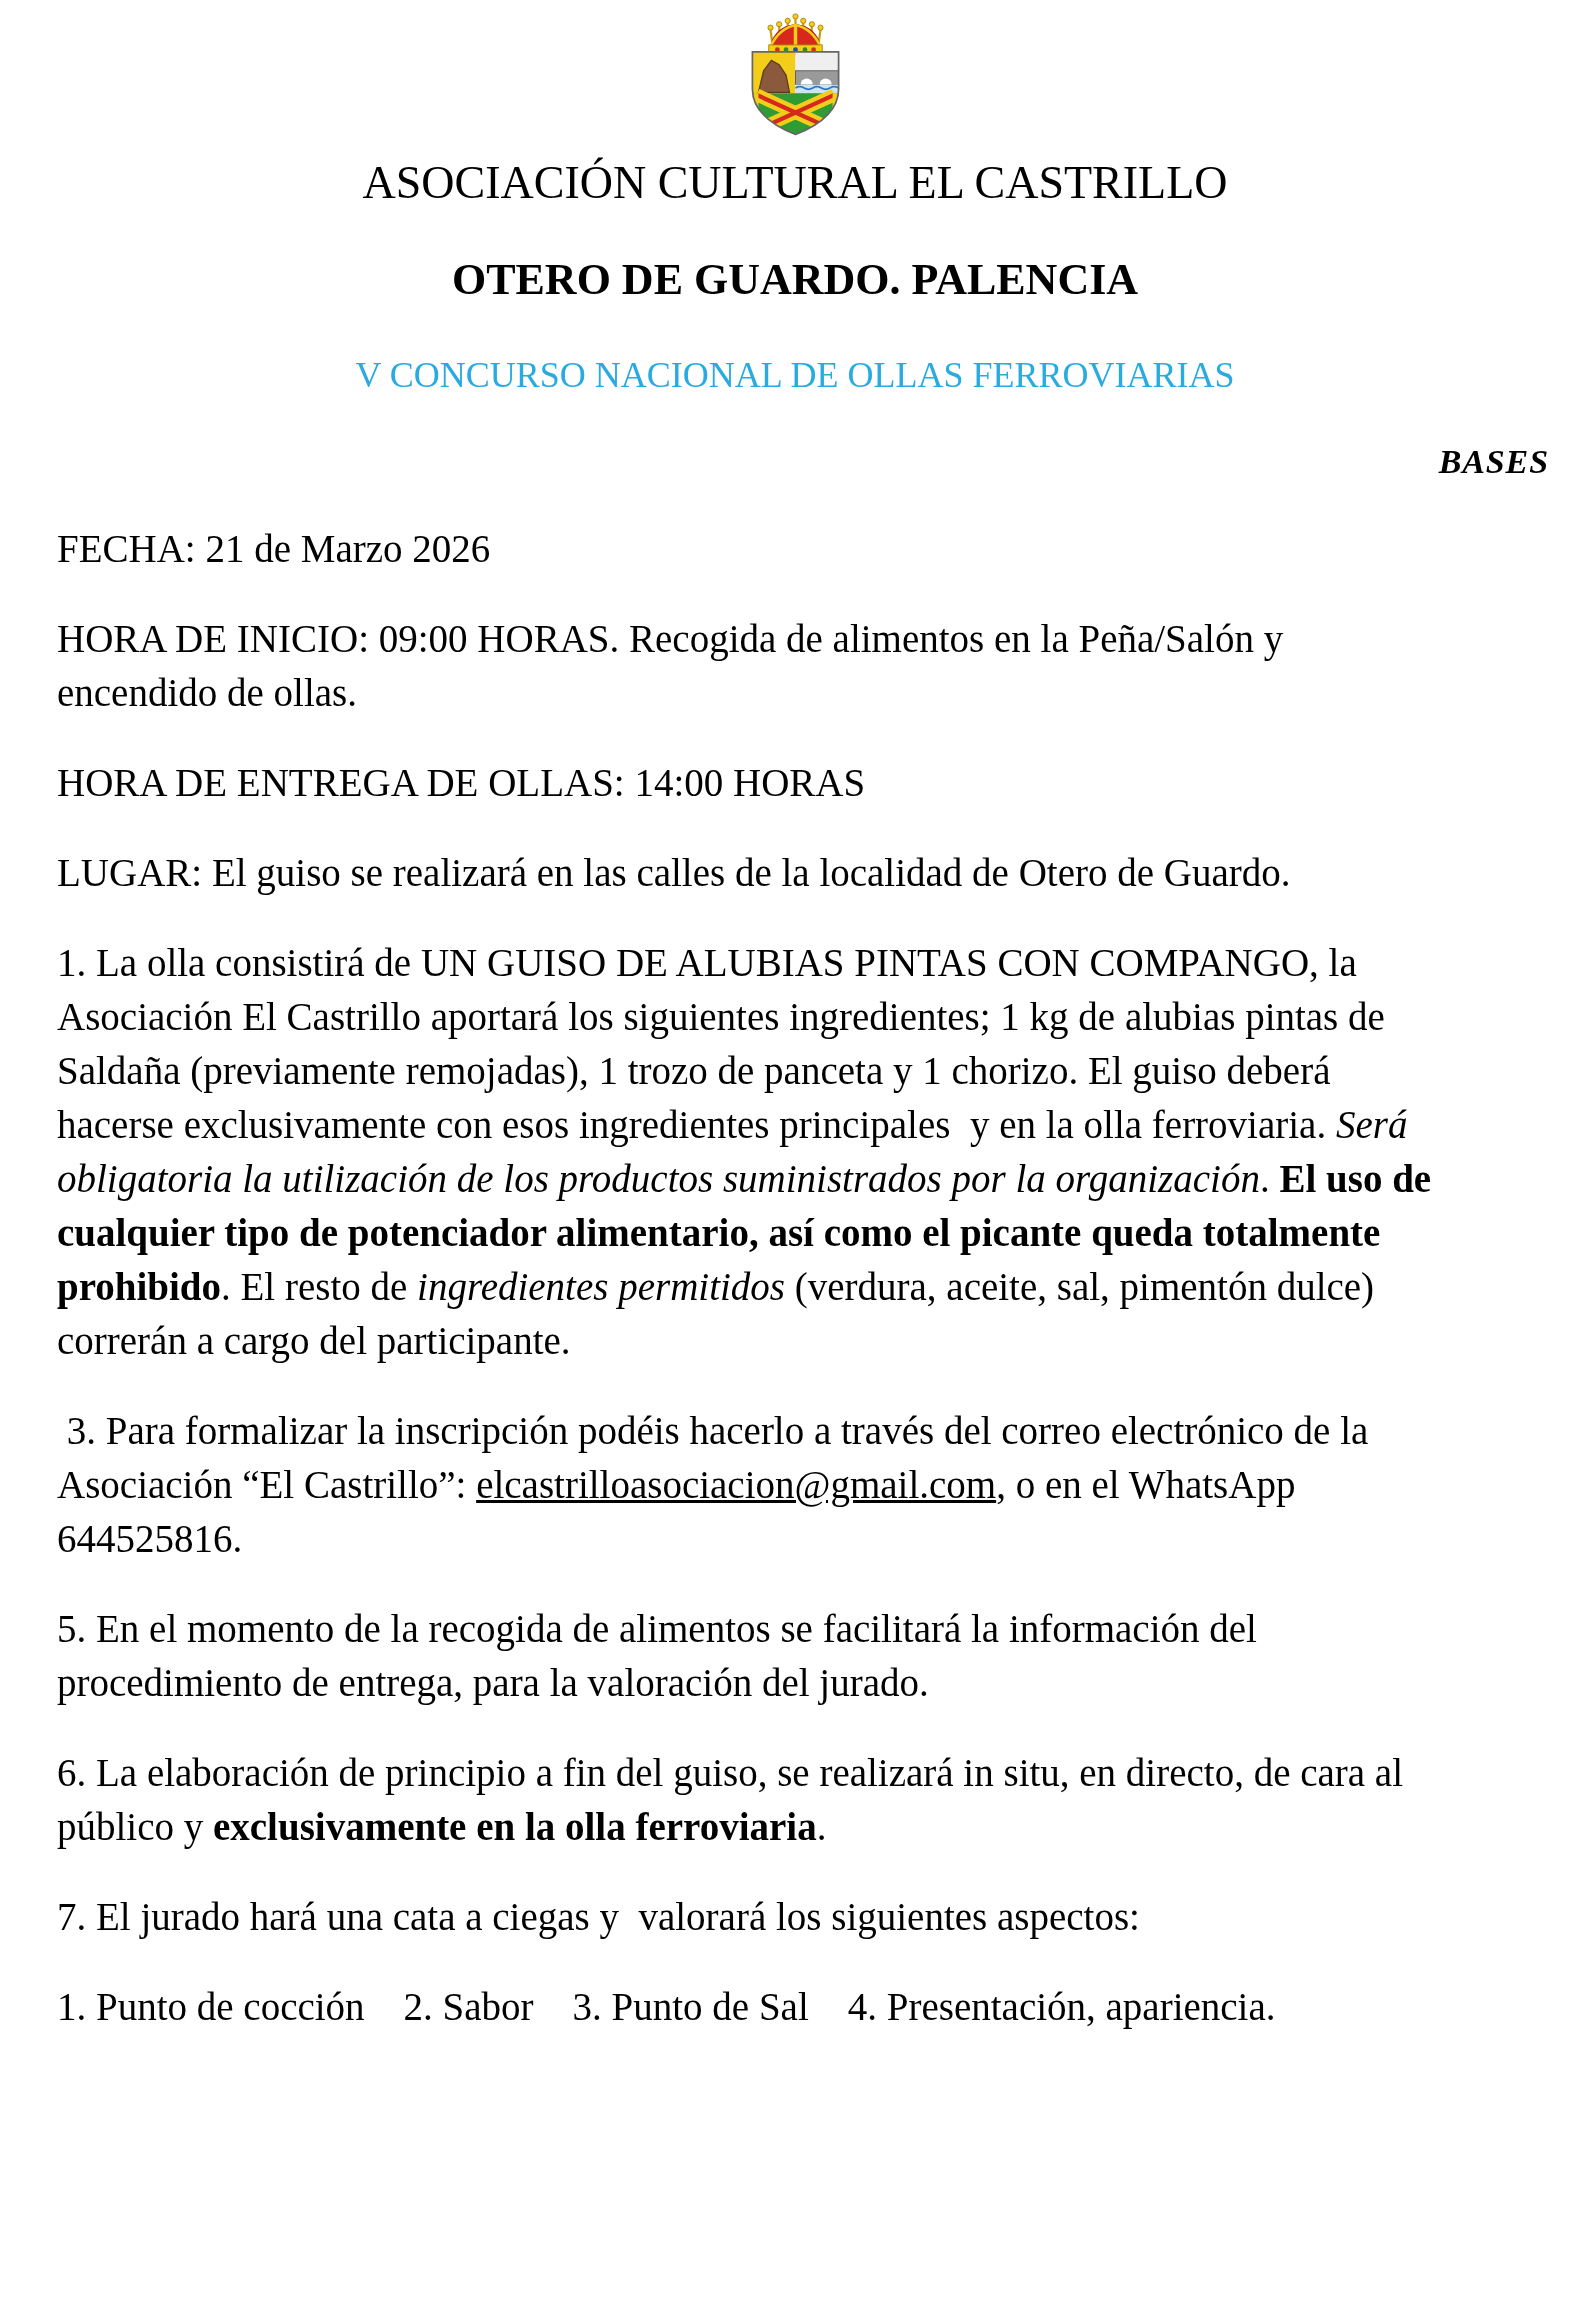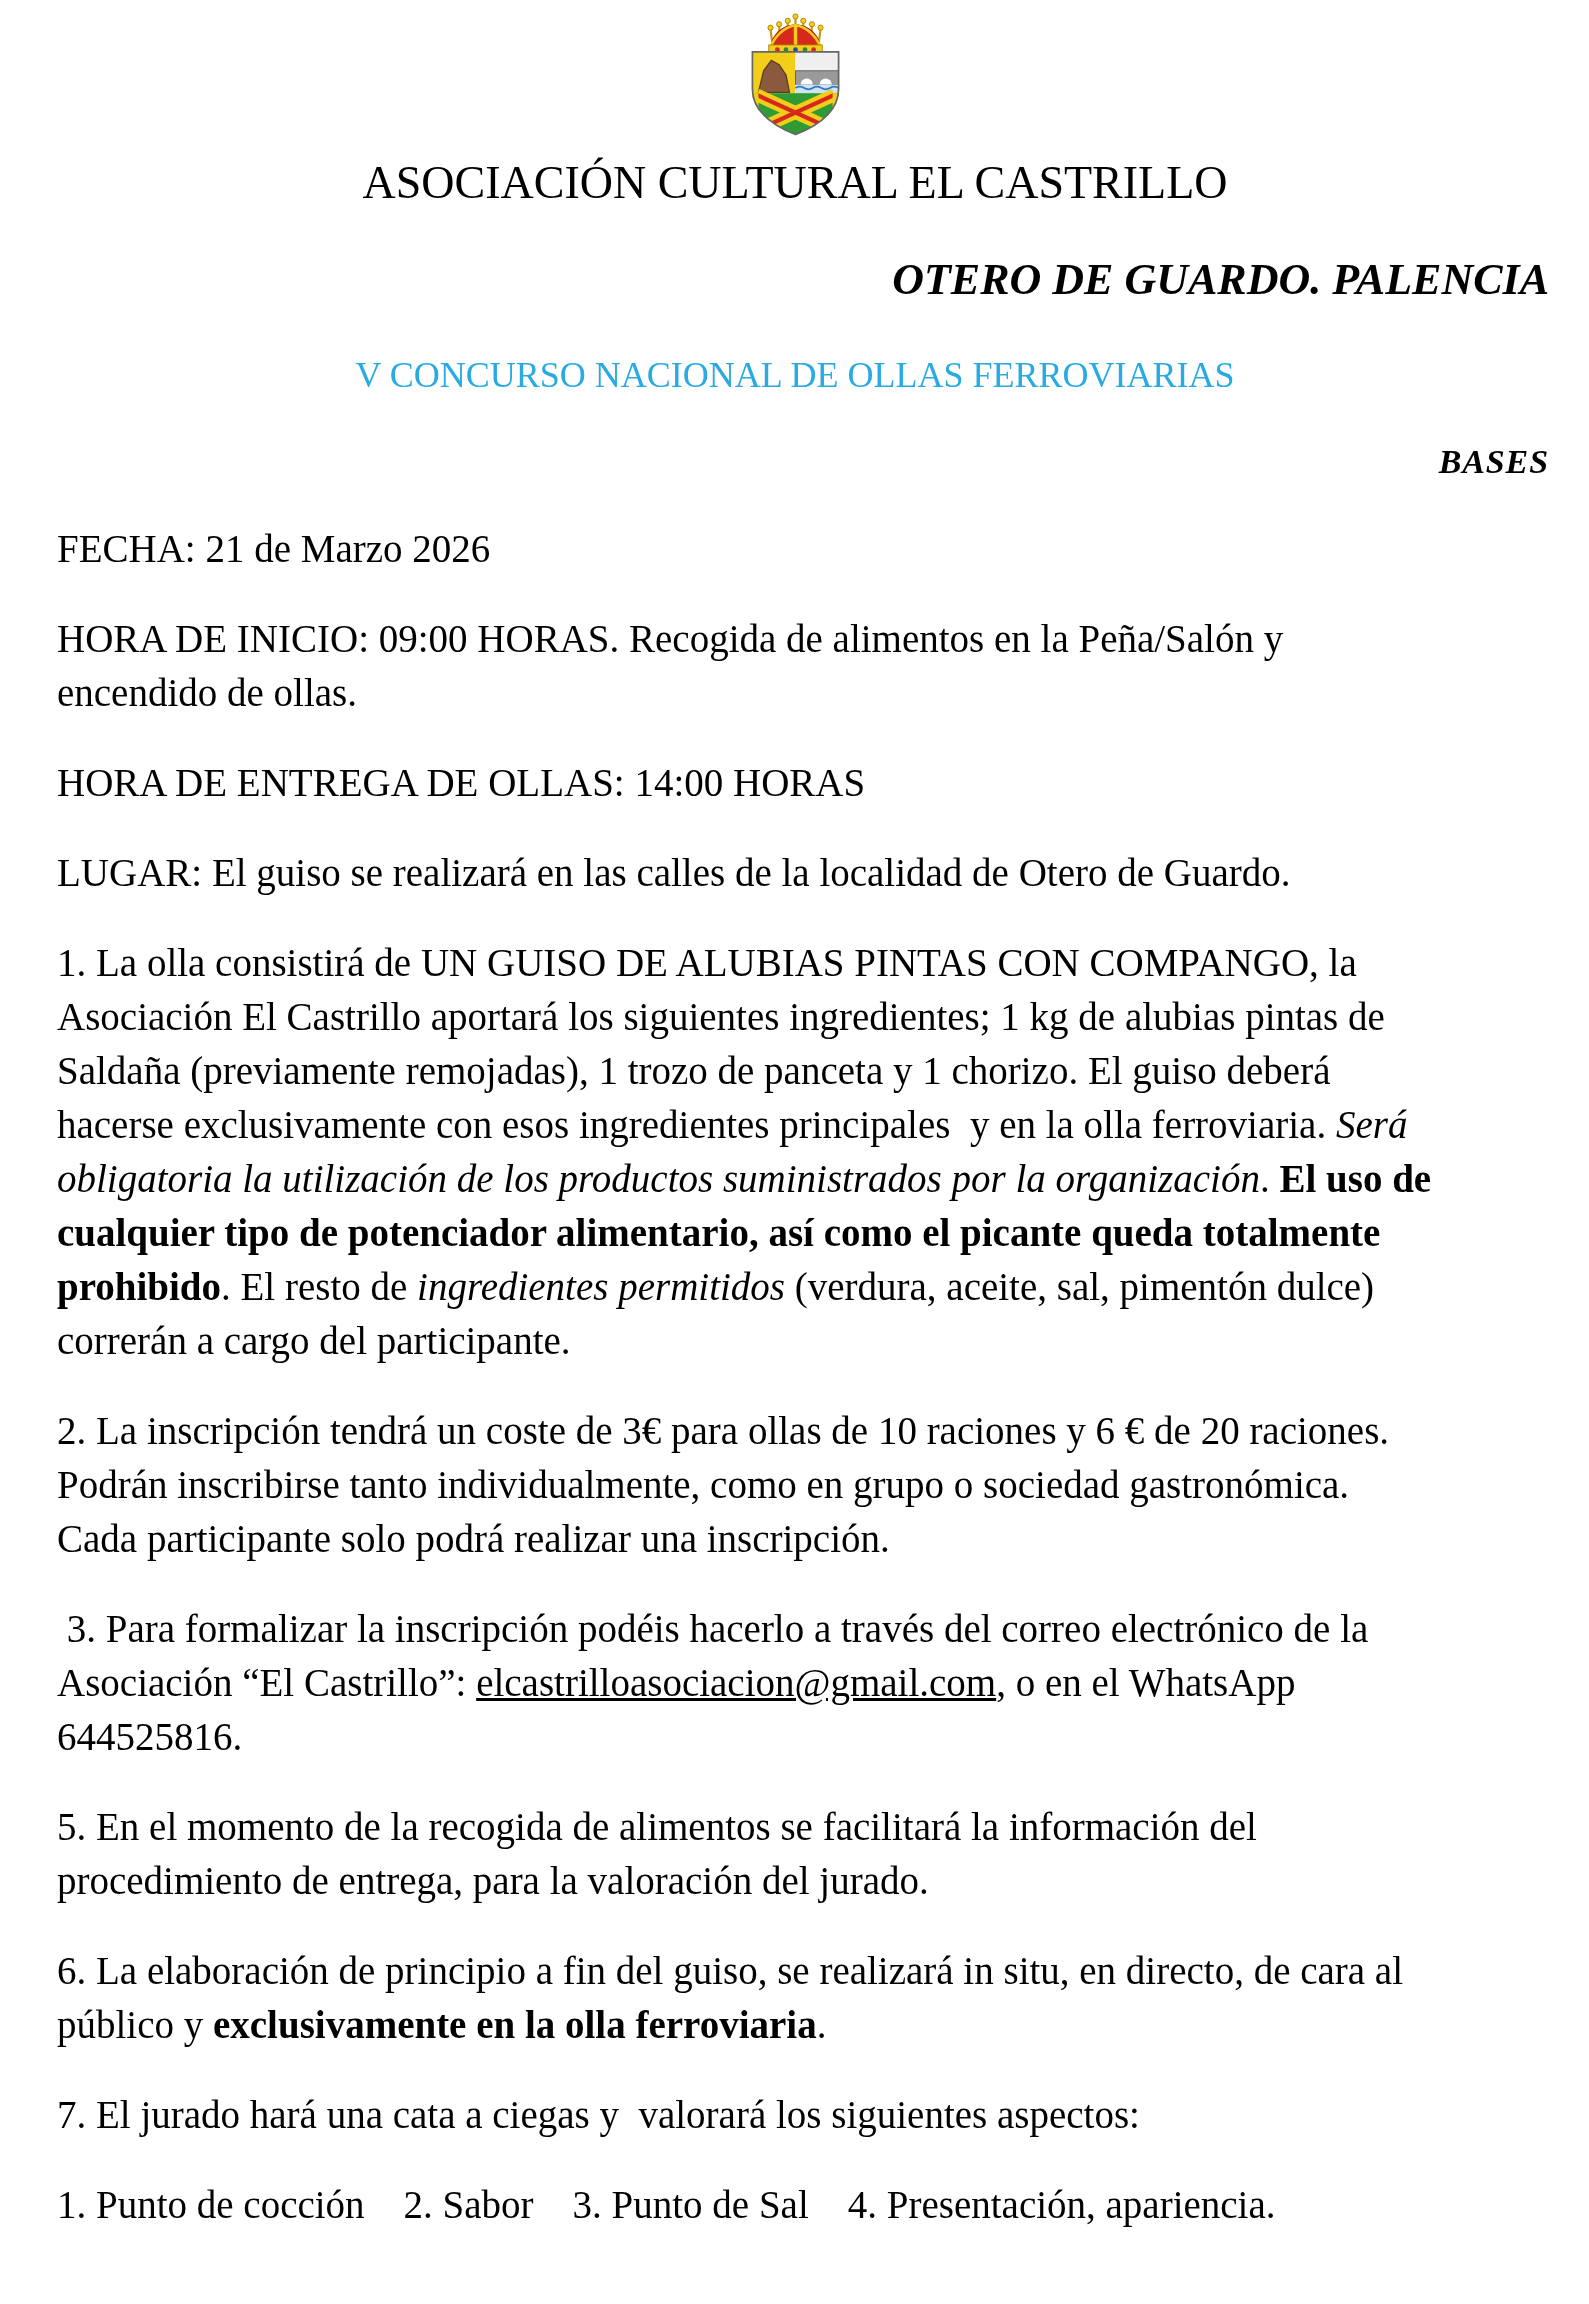"OTERO DE GUARDO. PALENCIA" .location-title { font-style: italic -> none; text-align: right -> center }
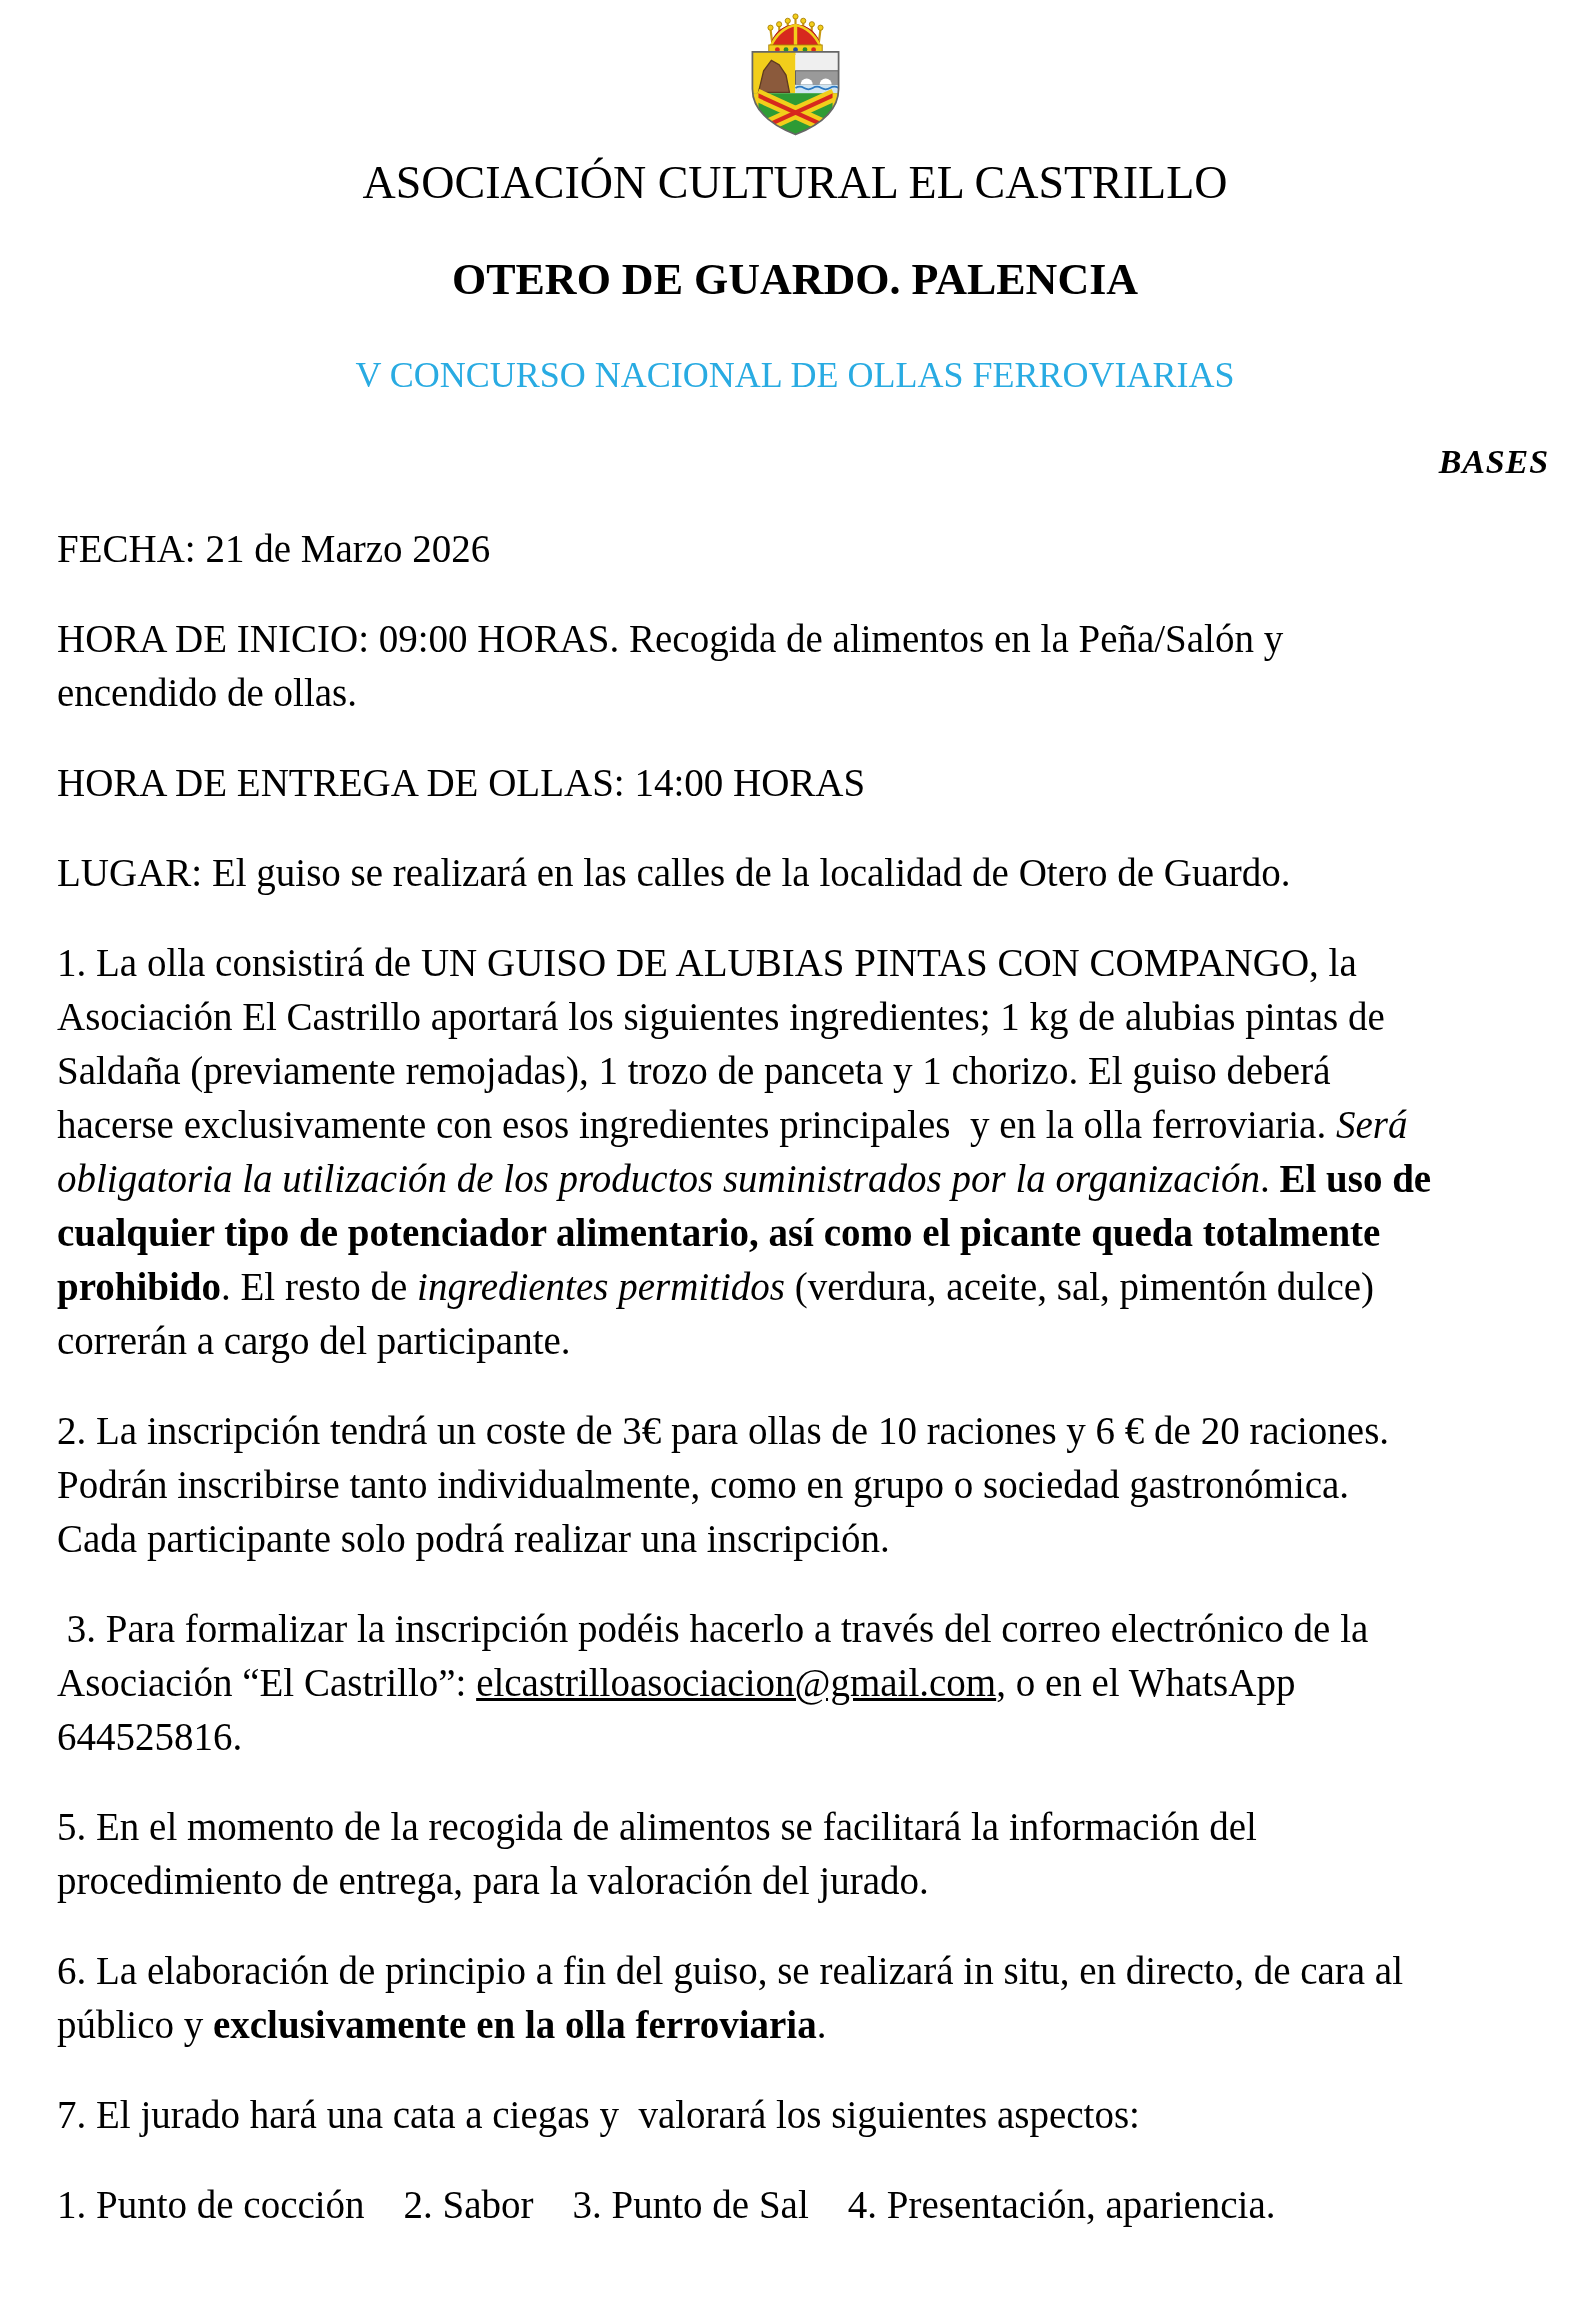"2. La inscripción tendrá un" p { html: <p><span>2. La inscripción tendrá un coste de 3€ para ollas de 10 raciones y 6 € de 20 raciones. Podrán inscribirse tanto individualmente, como en grupo o sociedad gastronómica. Cada participante solo podrá realizar una inscripción.</span></p> -> none }
